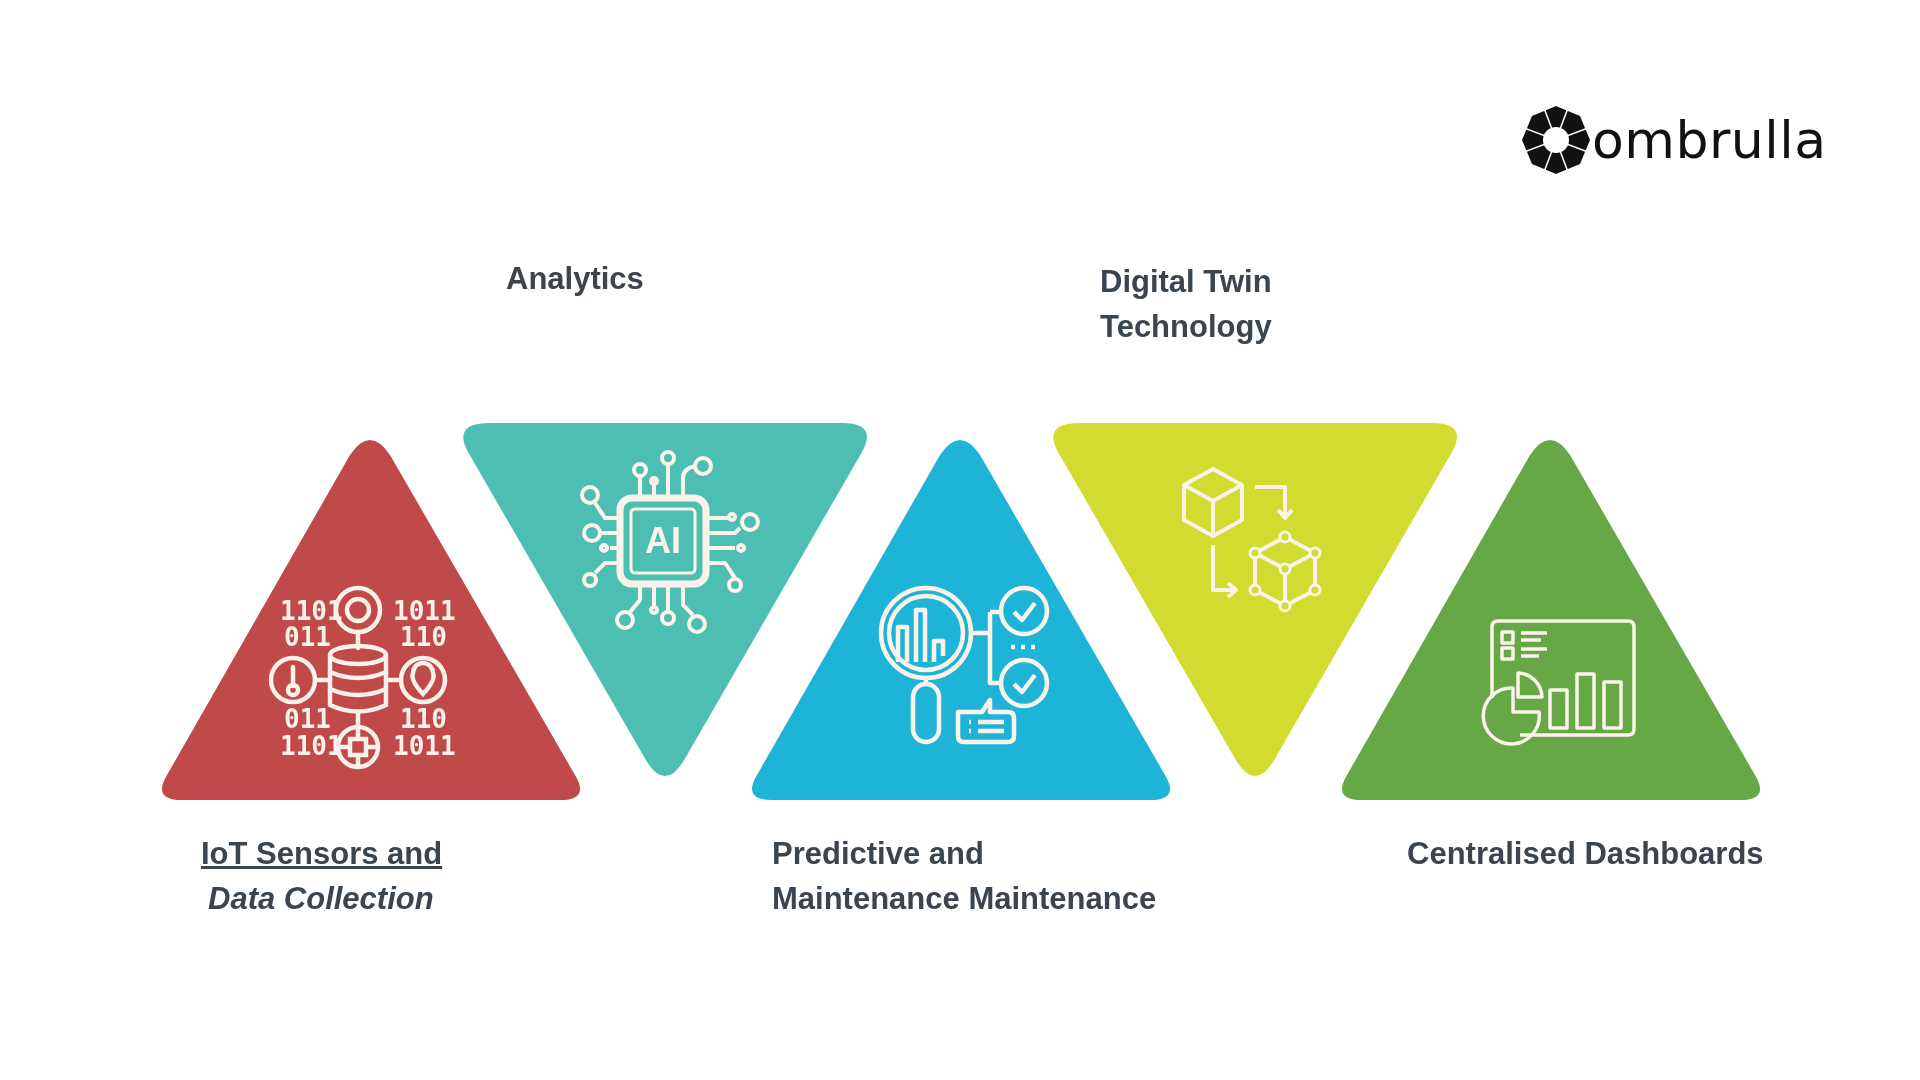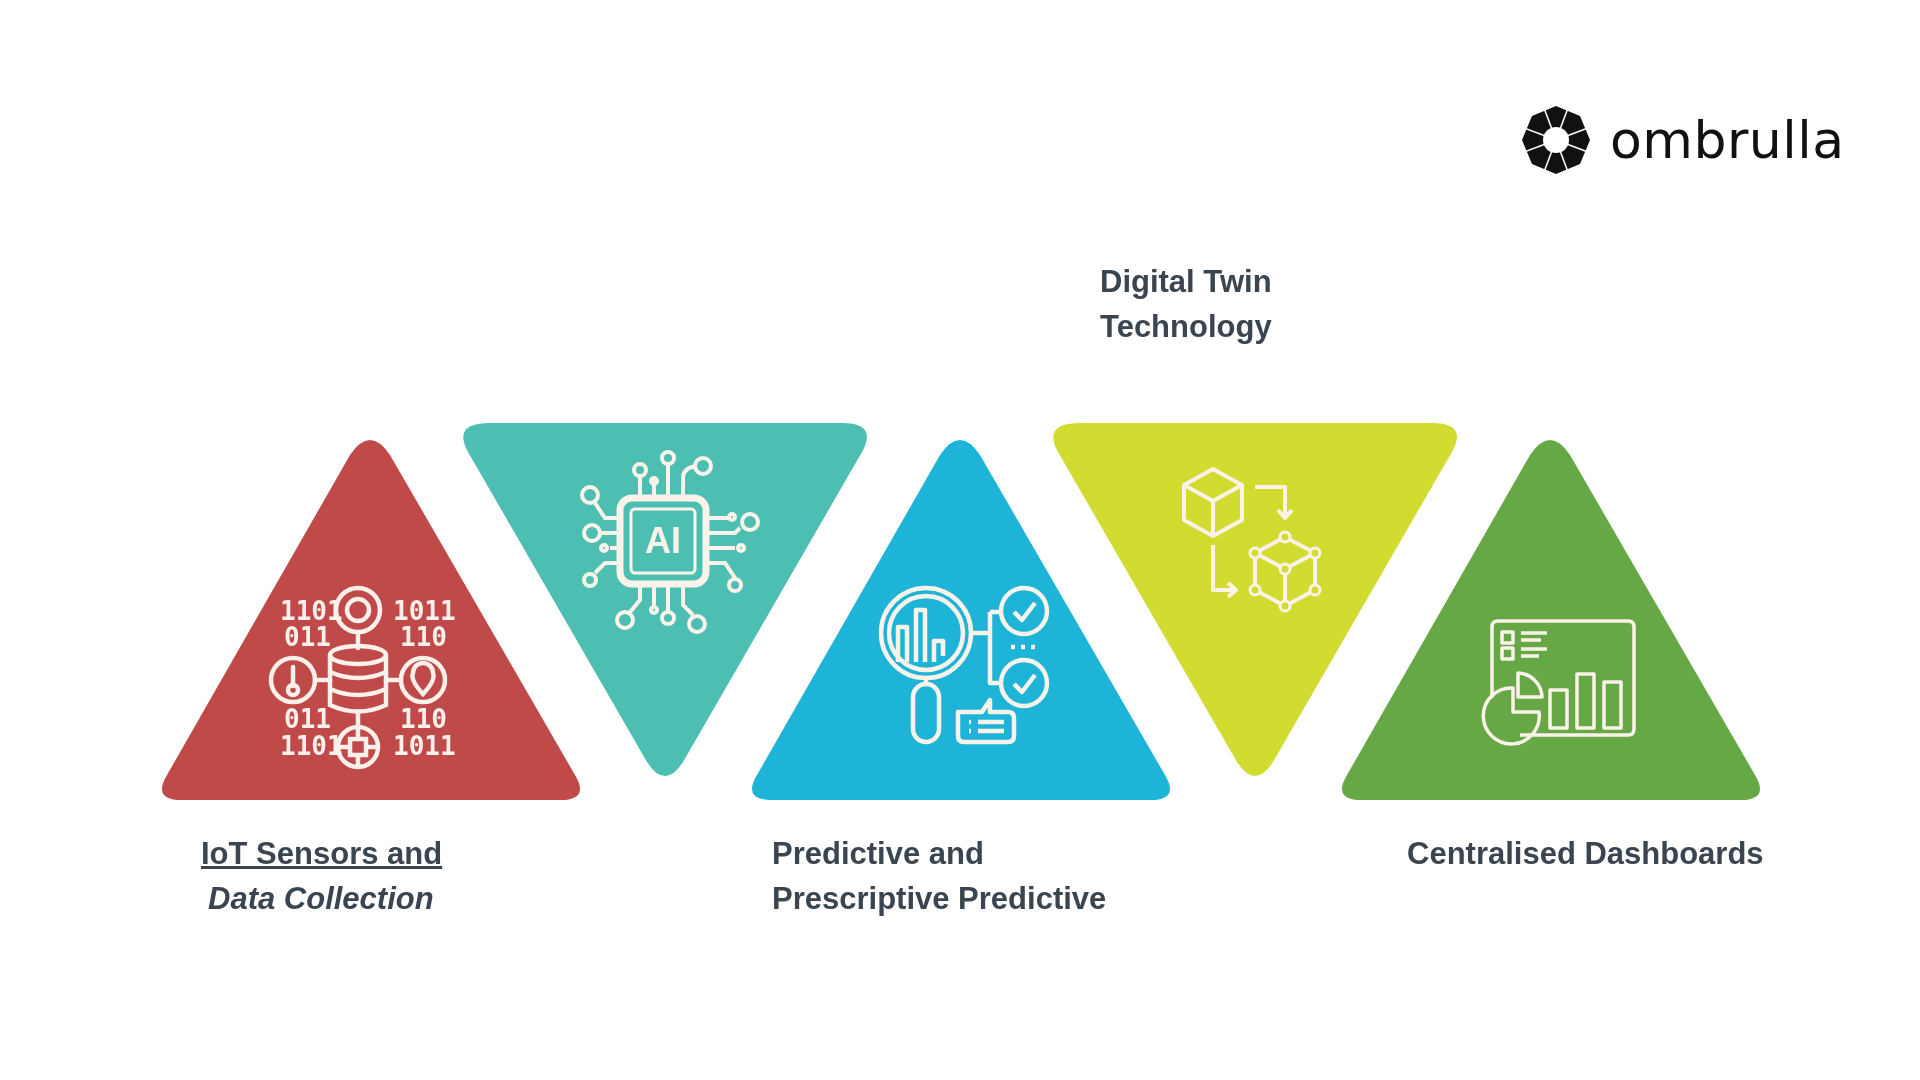"ombrulla" .logo { gap: 18px -> 0 }
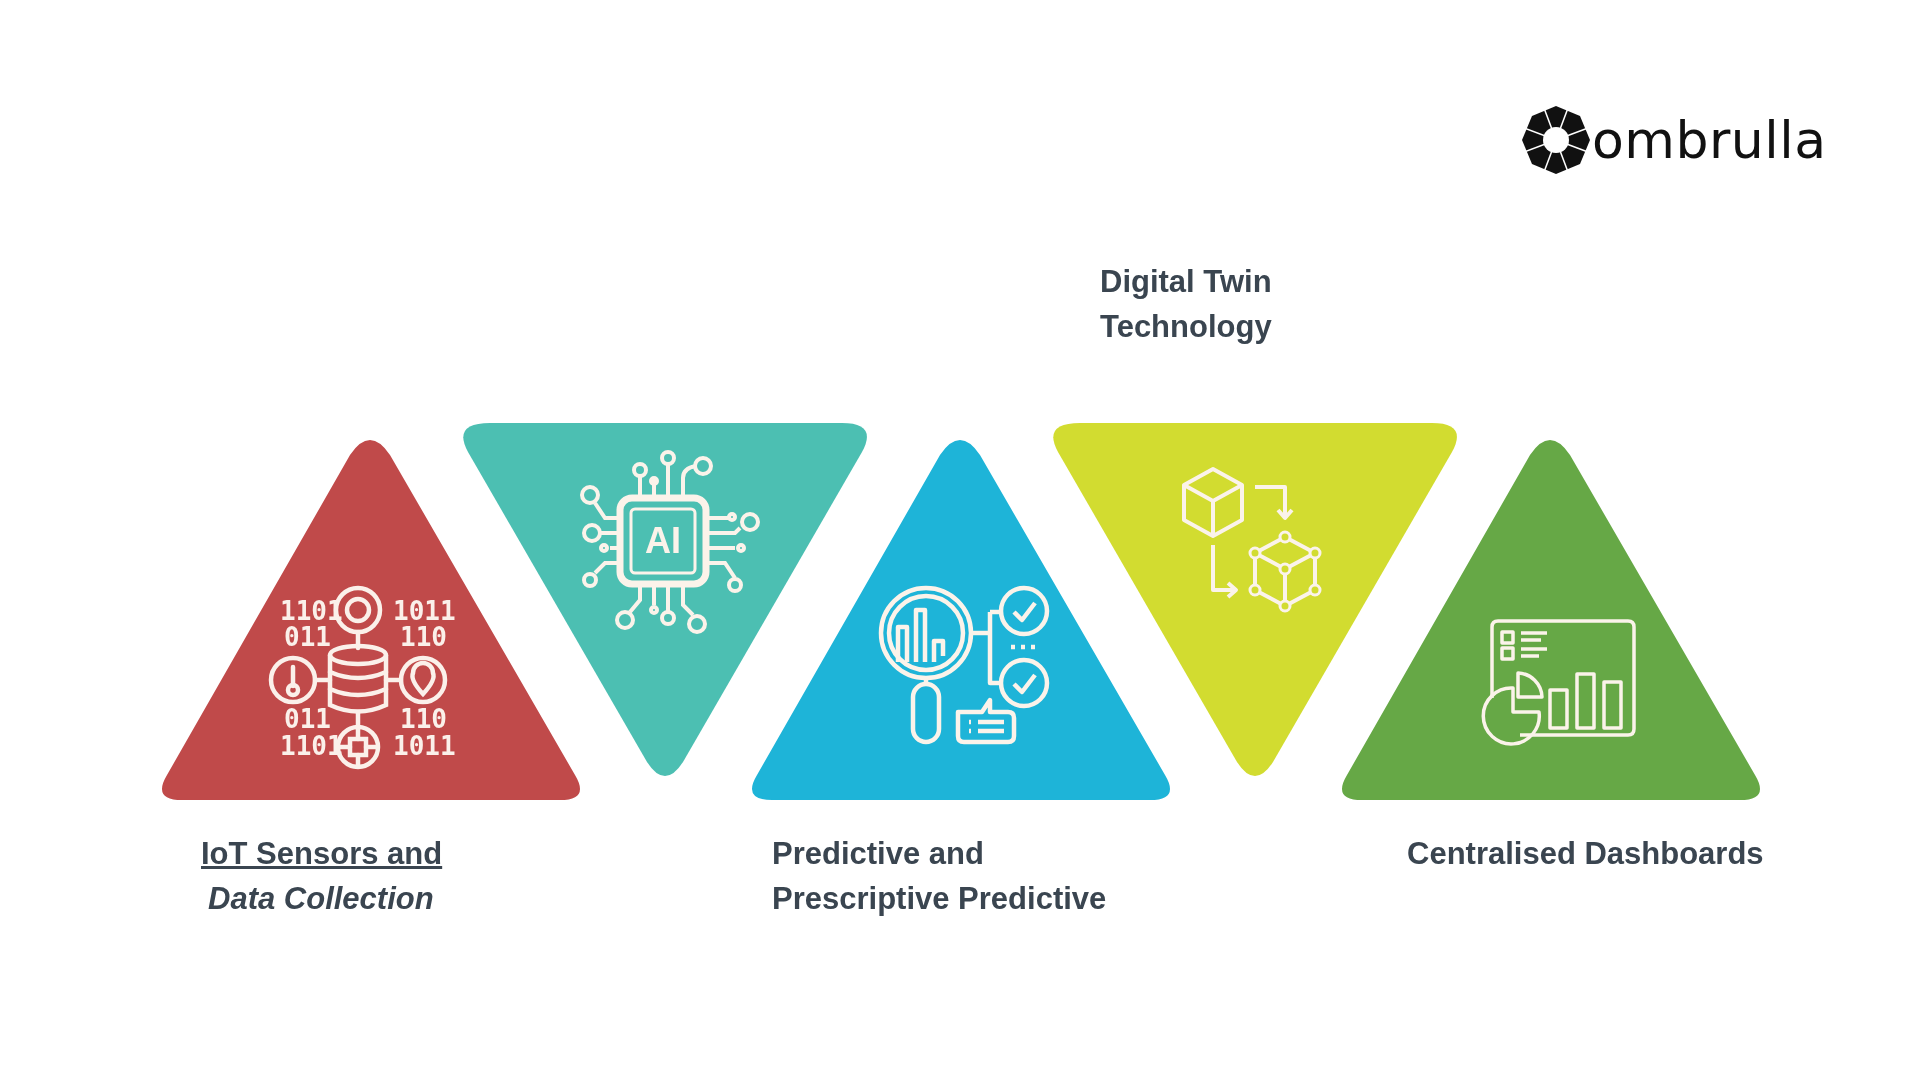"Analytics" div { html: none -> <div>Analytics</div> }
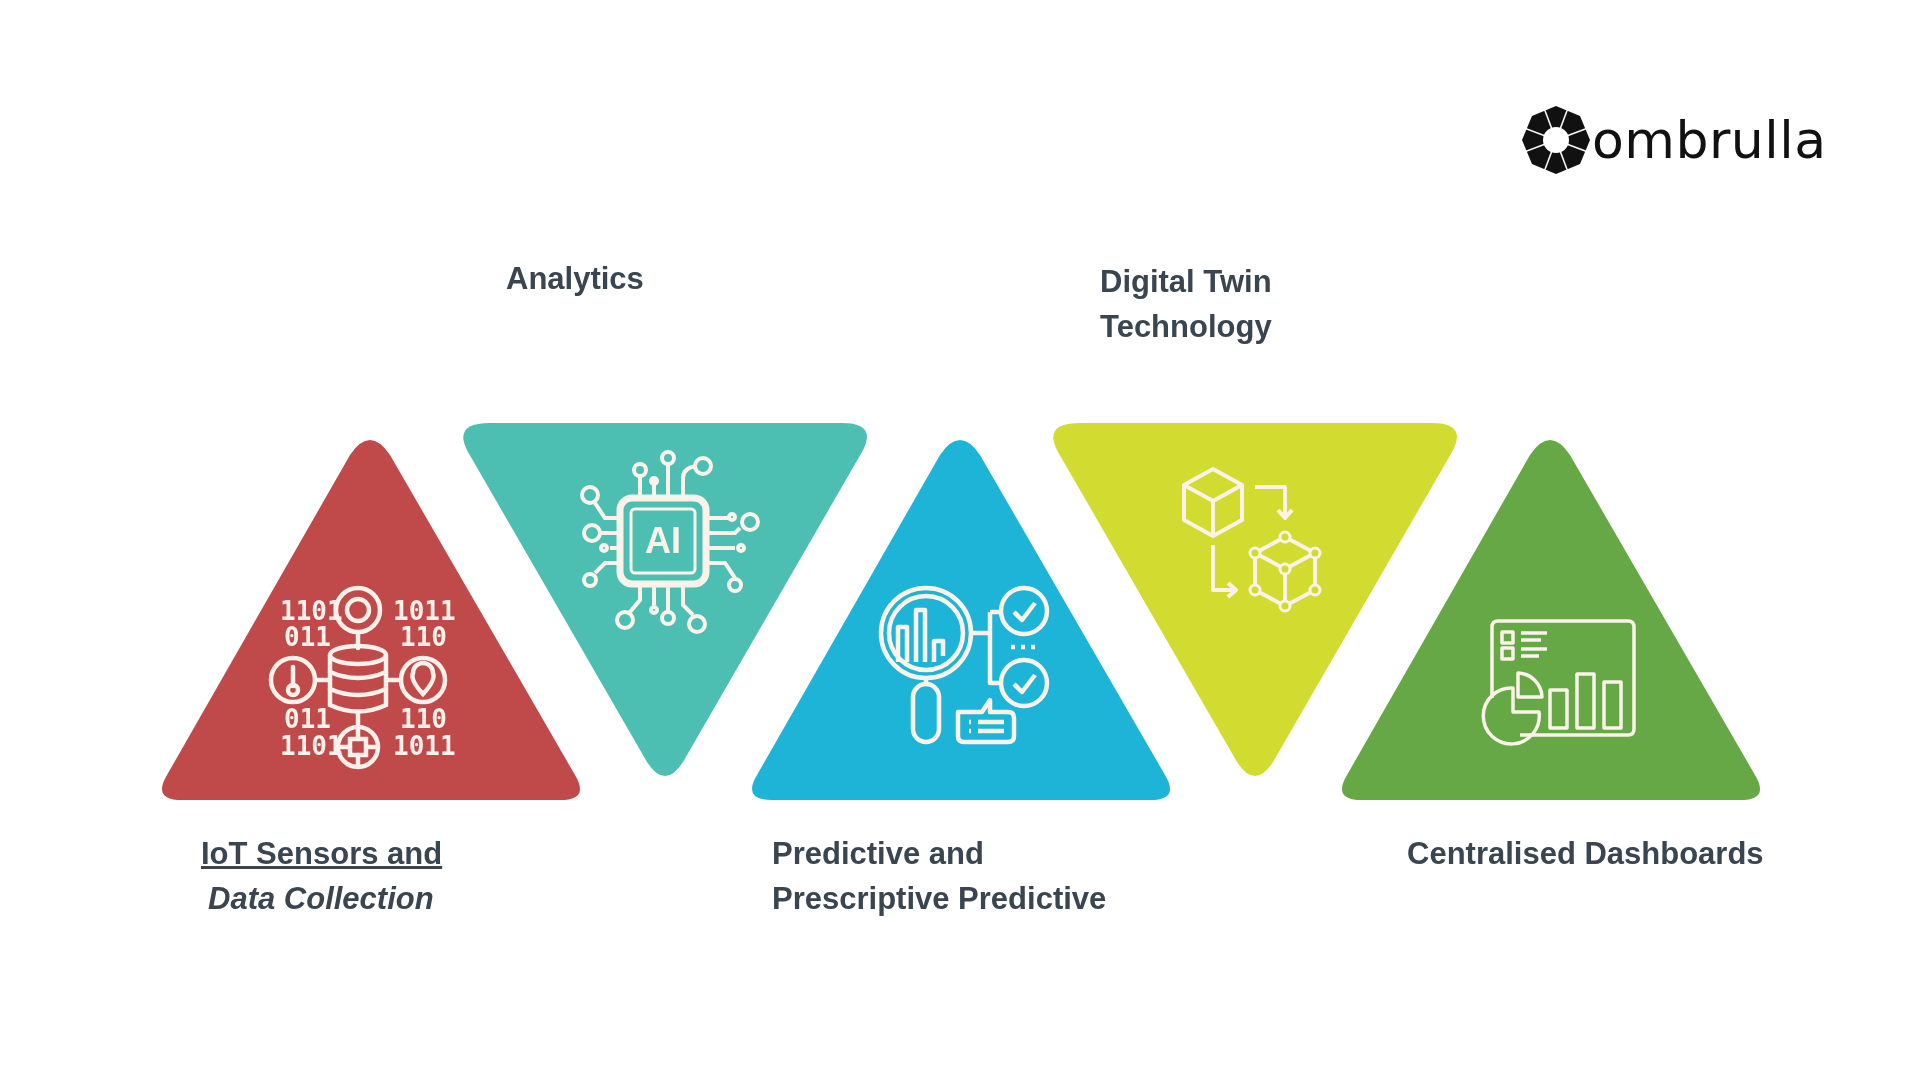"Prescriptive Predictive" div { text: Prescriptive Predictive -> Maintenance Maintenance }
